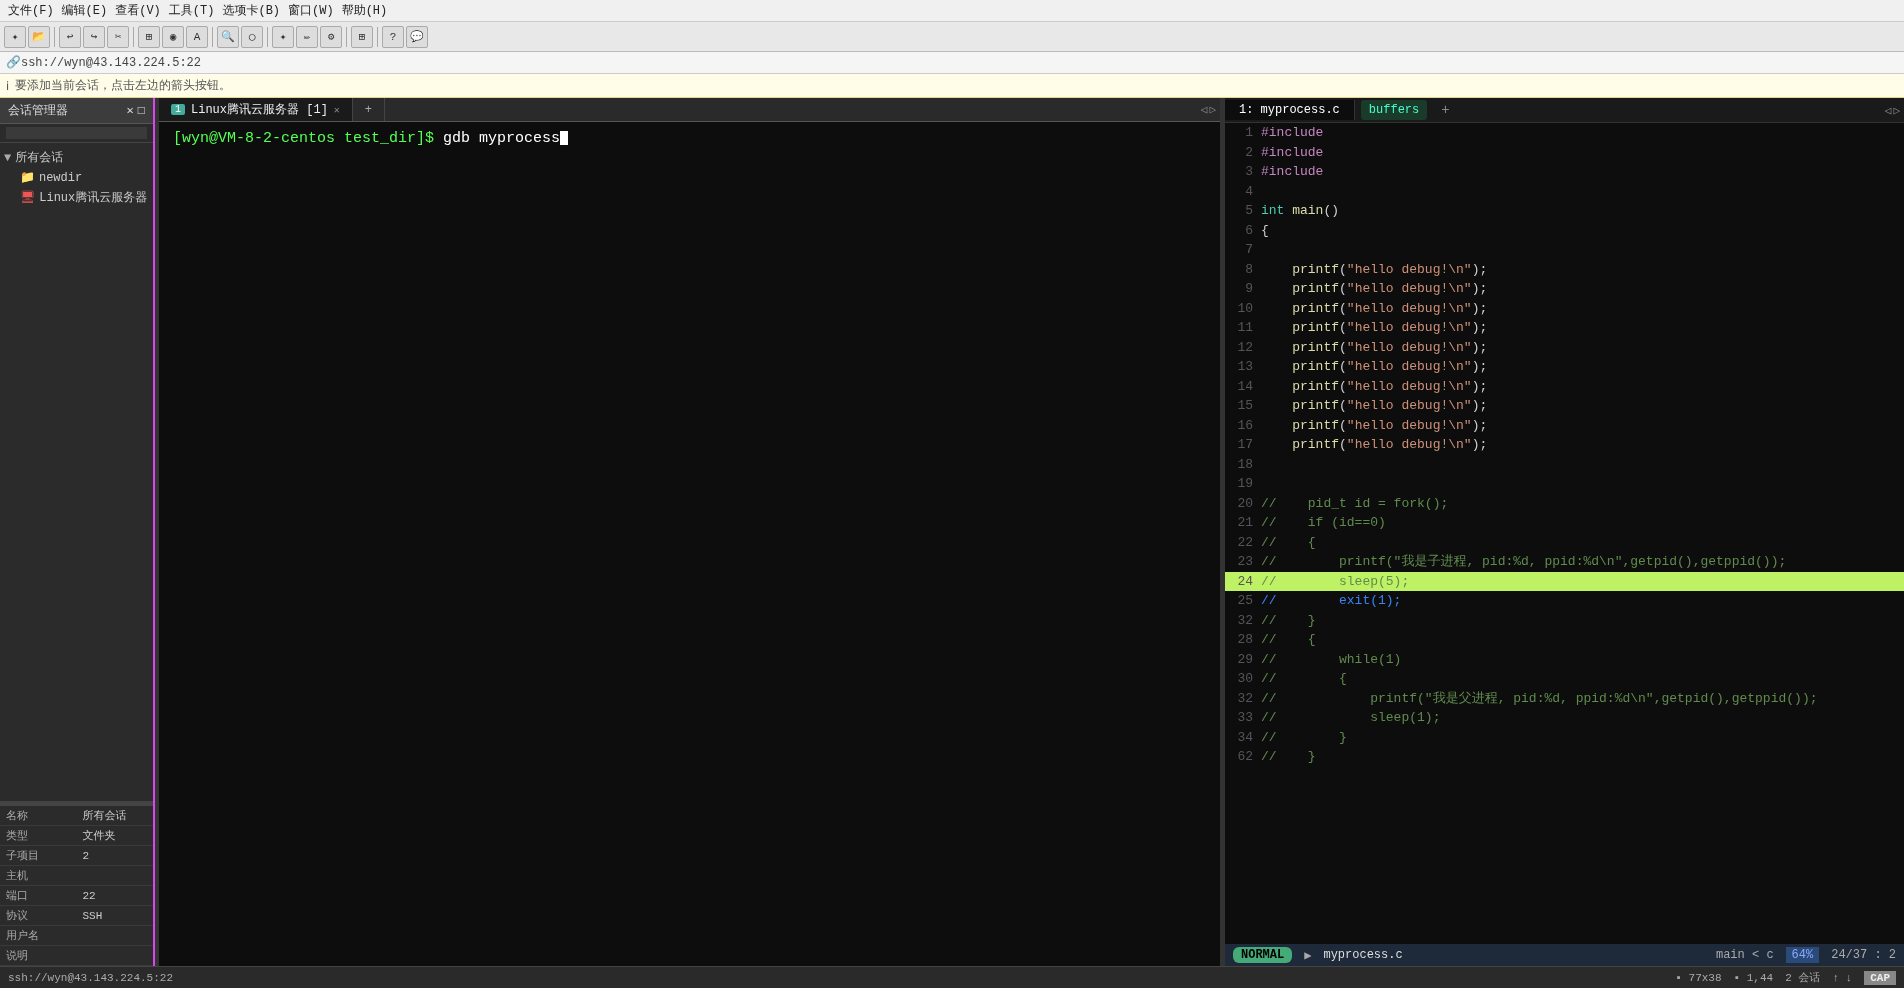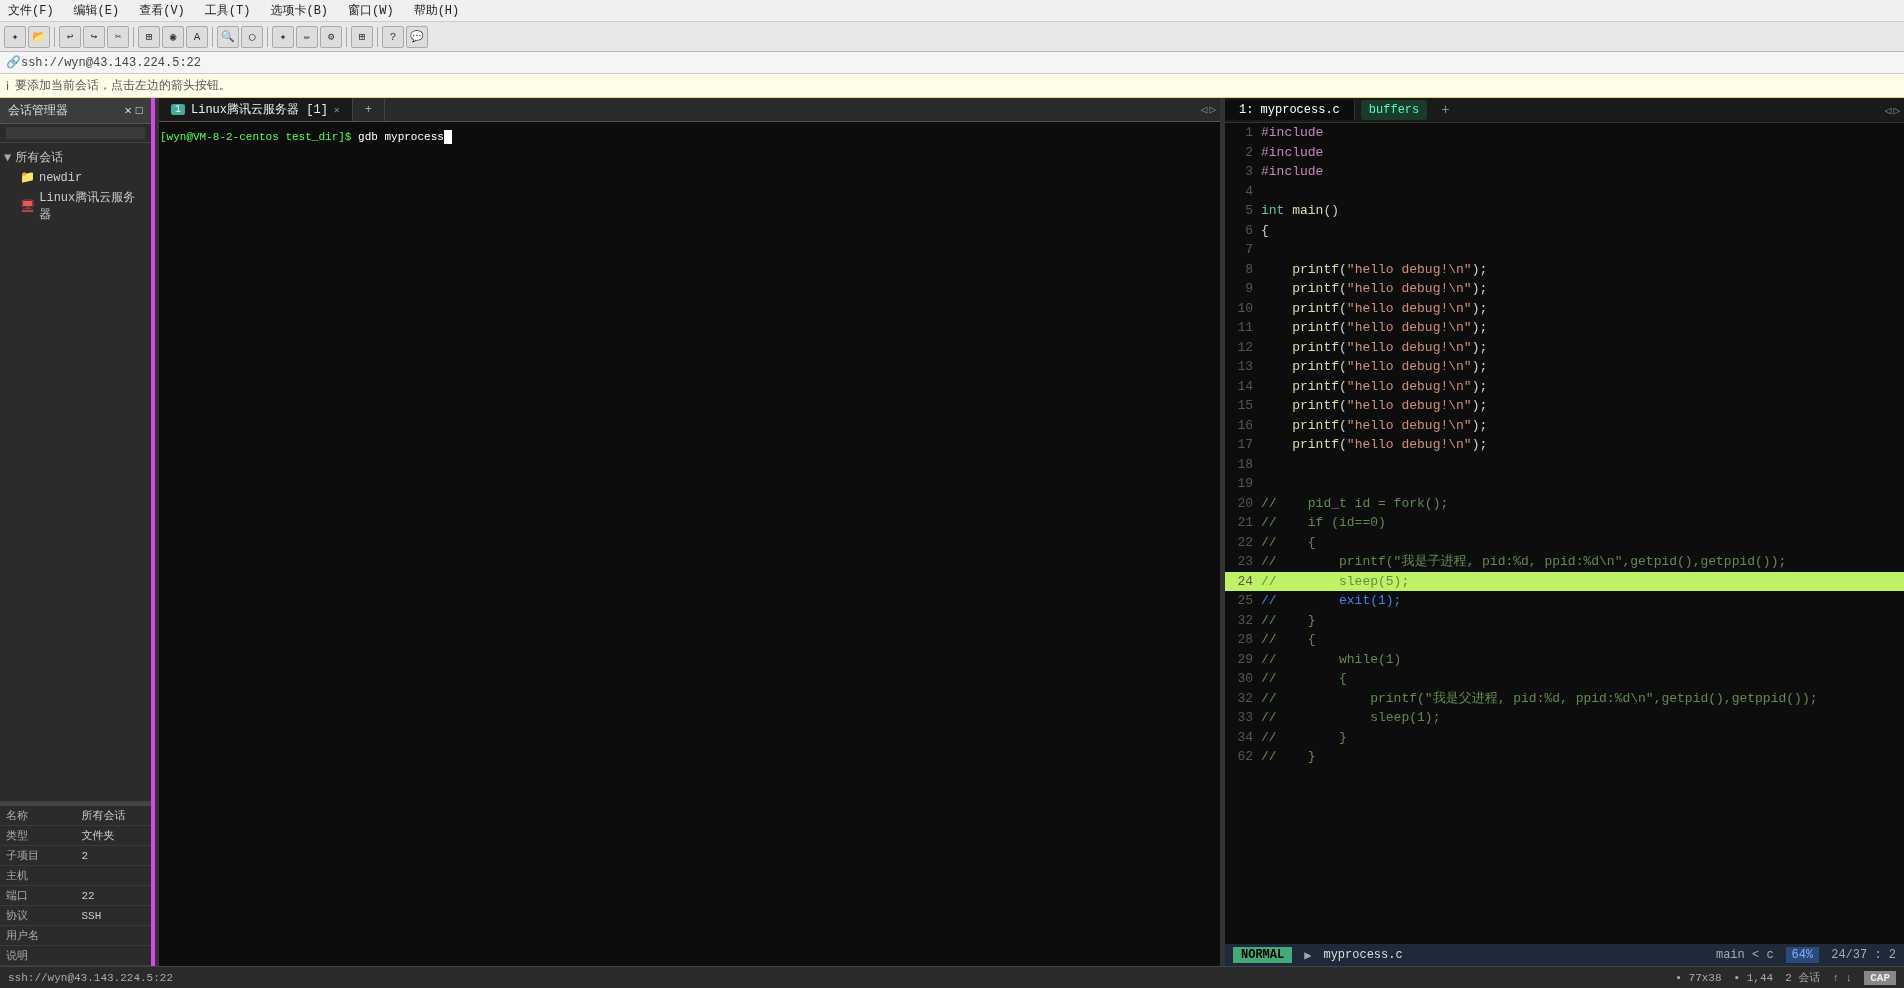"文件(F)" #menubar { gap: 12px -> none }
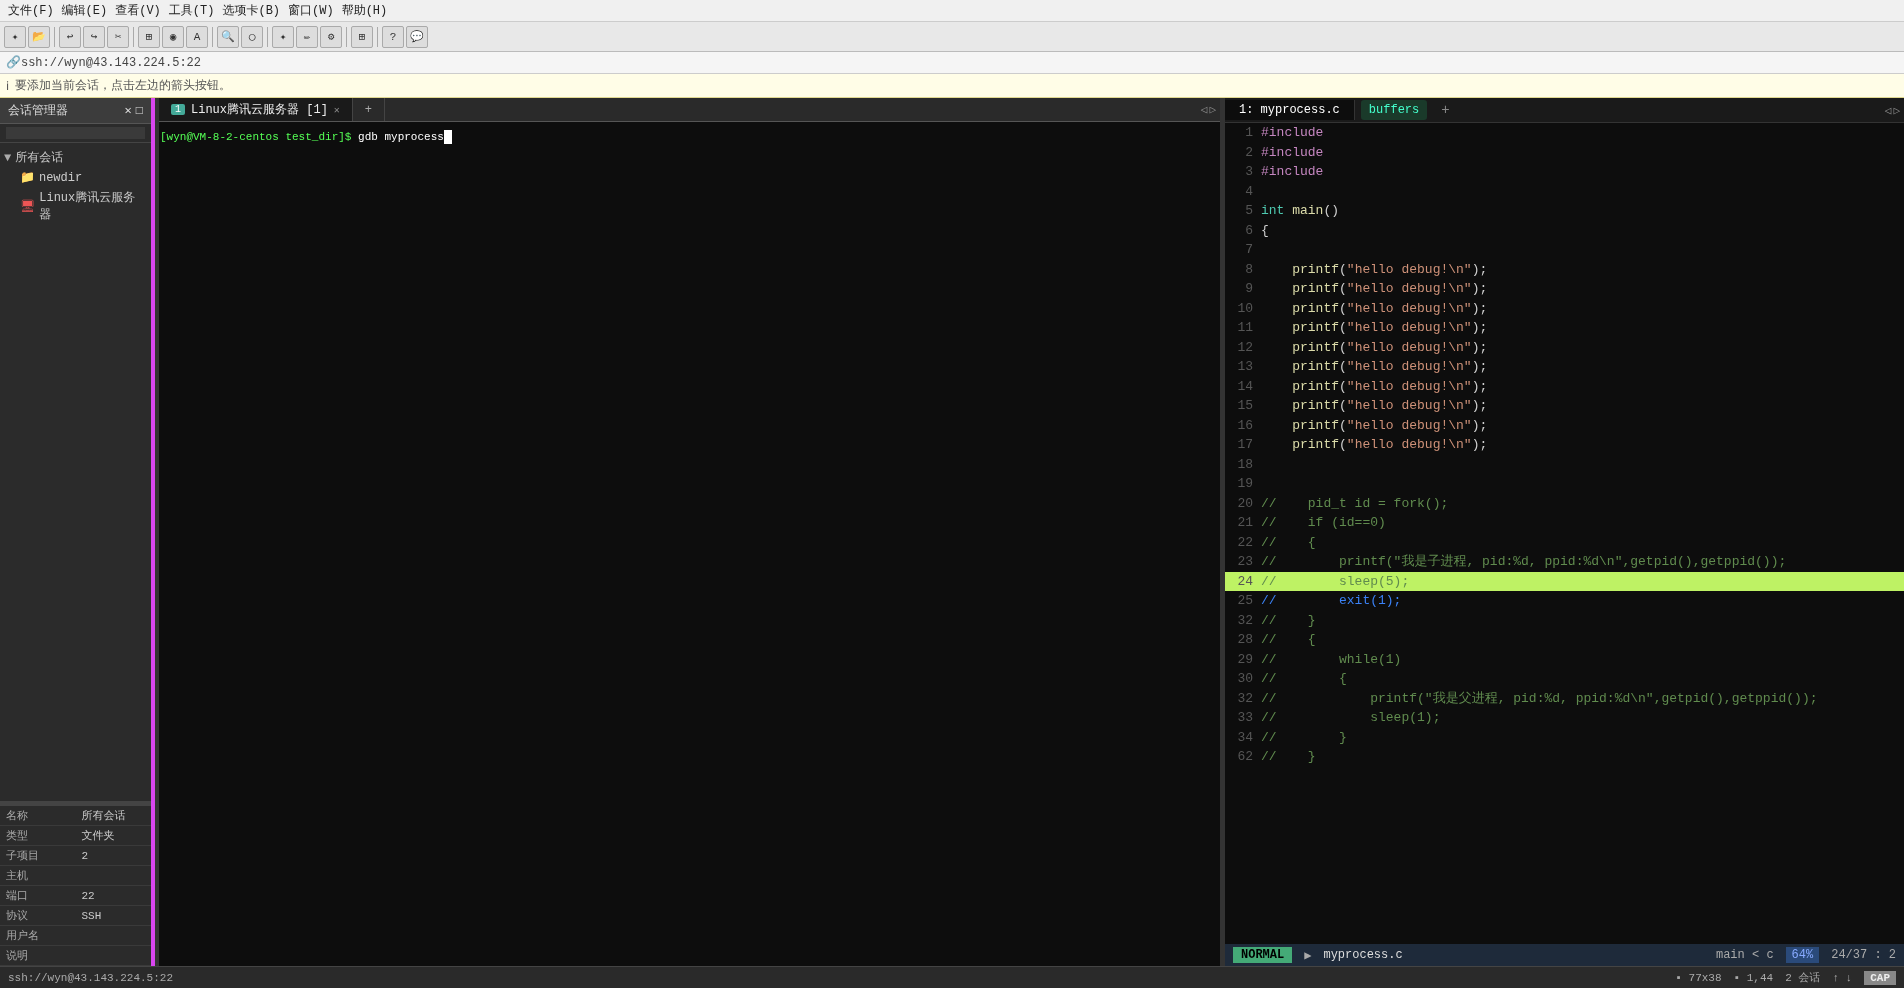"会话管理器" #sidebar { border-right: 4px solid #d946ef -> 2px solid #d946ef }
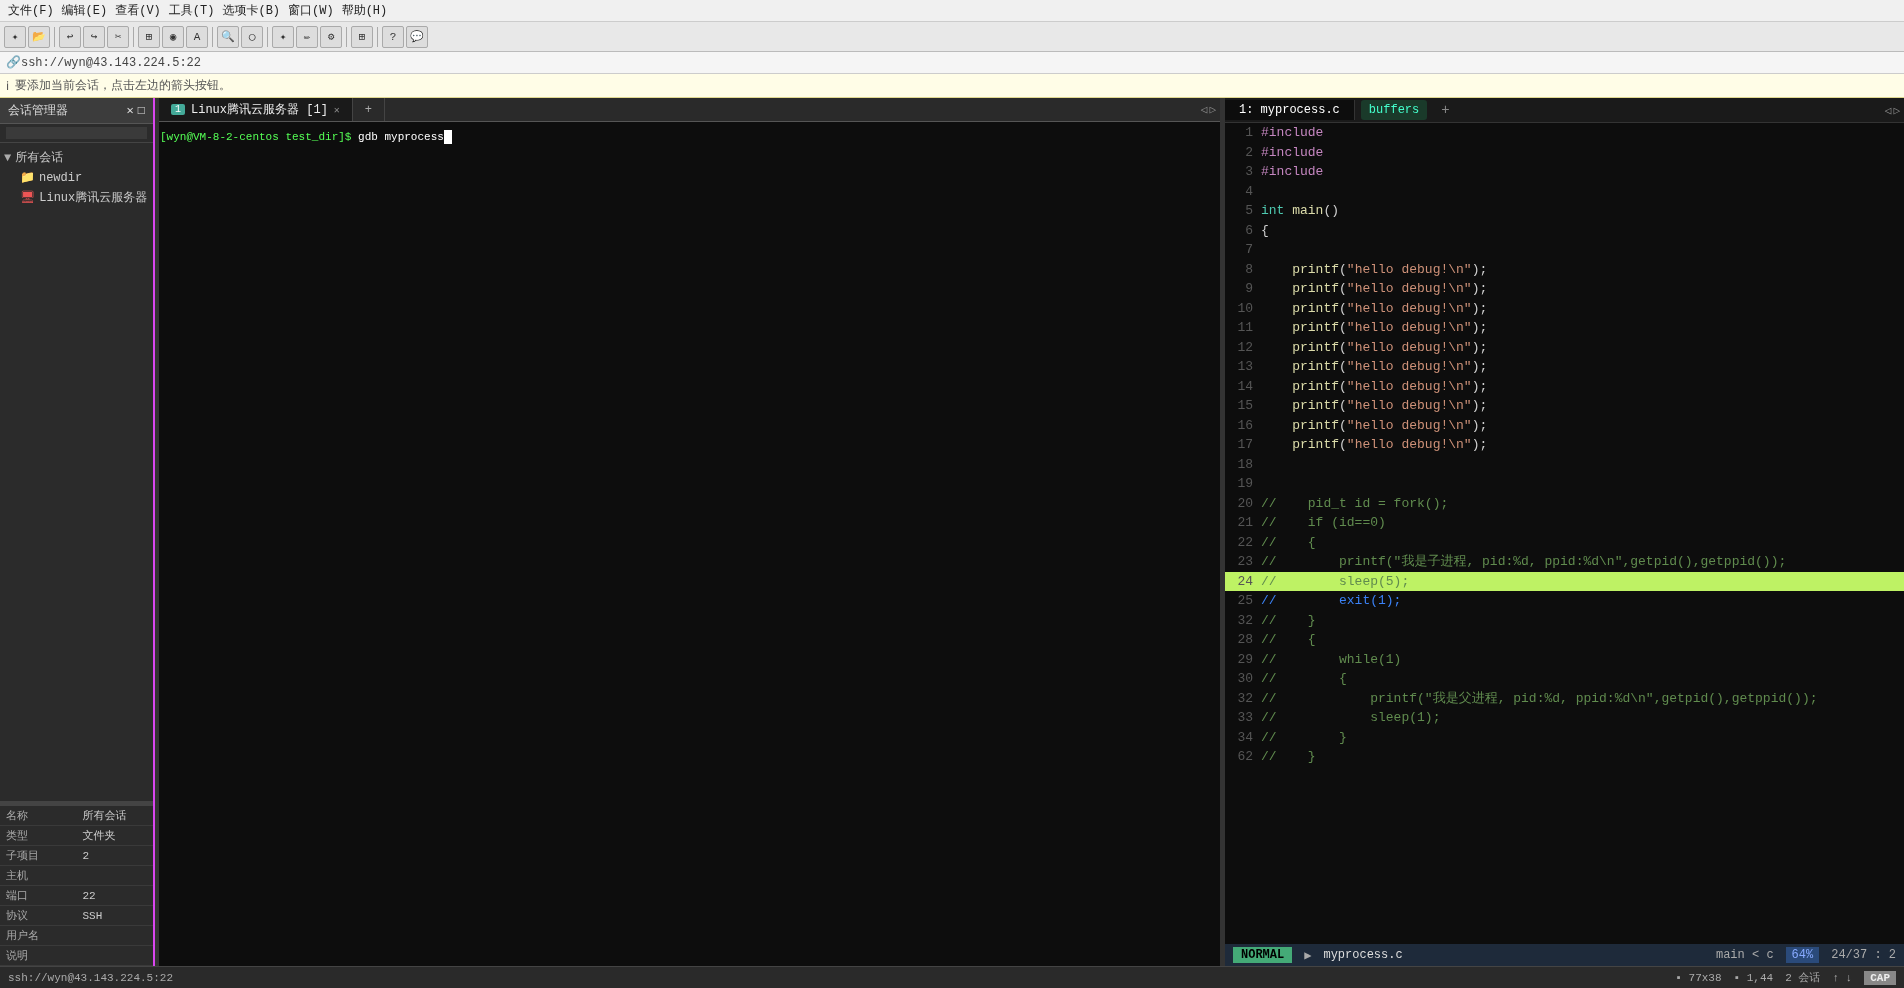"[wyn@VM-8-2-centos test_dir]$ gdb" #terminal-area { font-size: 11px -> 15px; padding: 8px 1px -> 8px 14px }
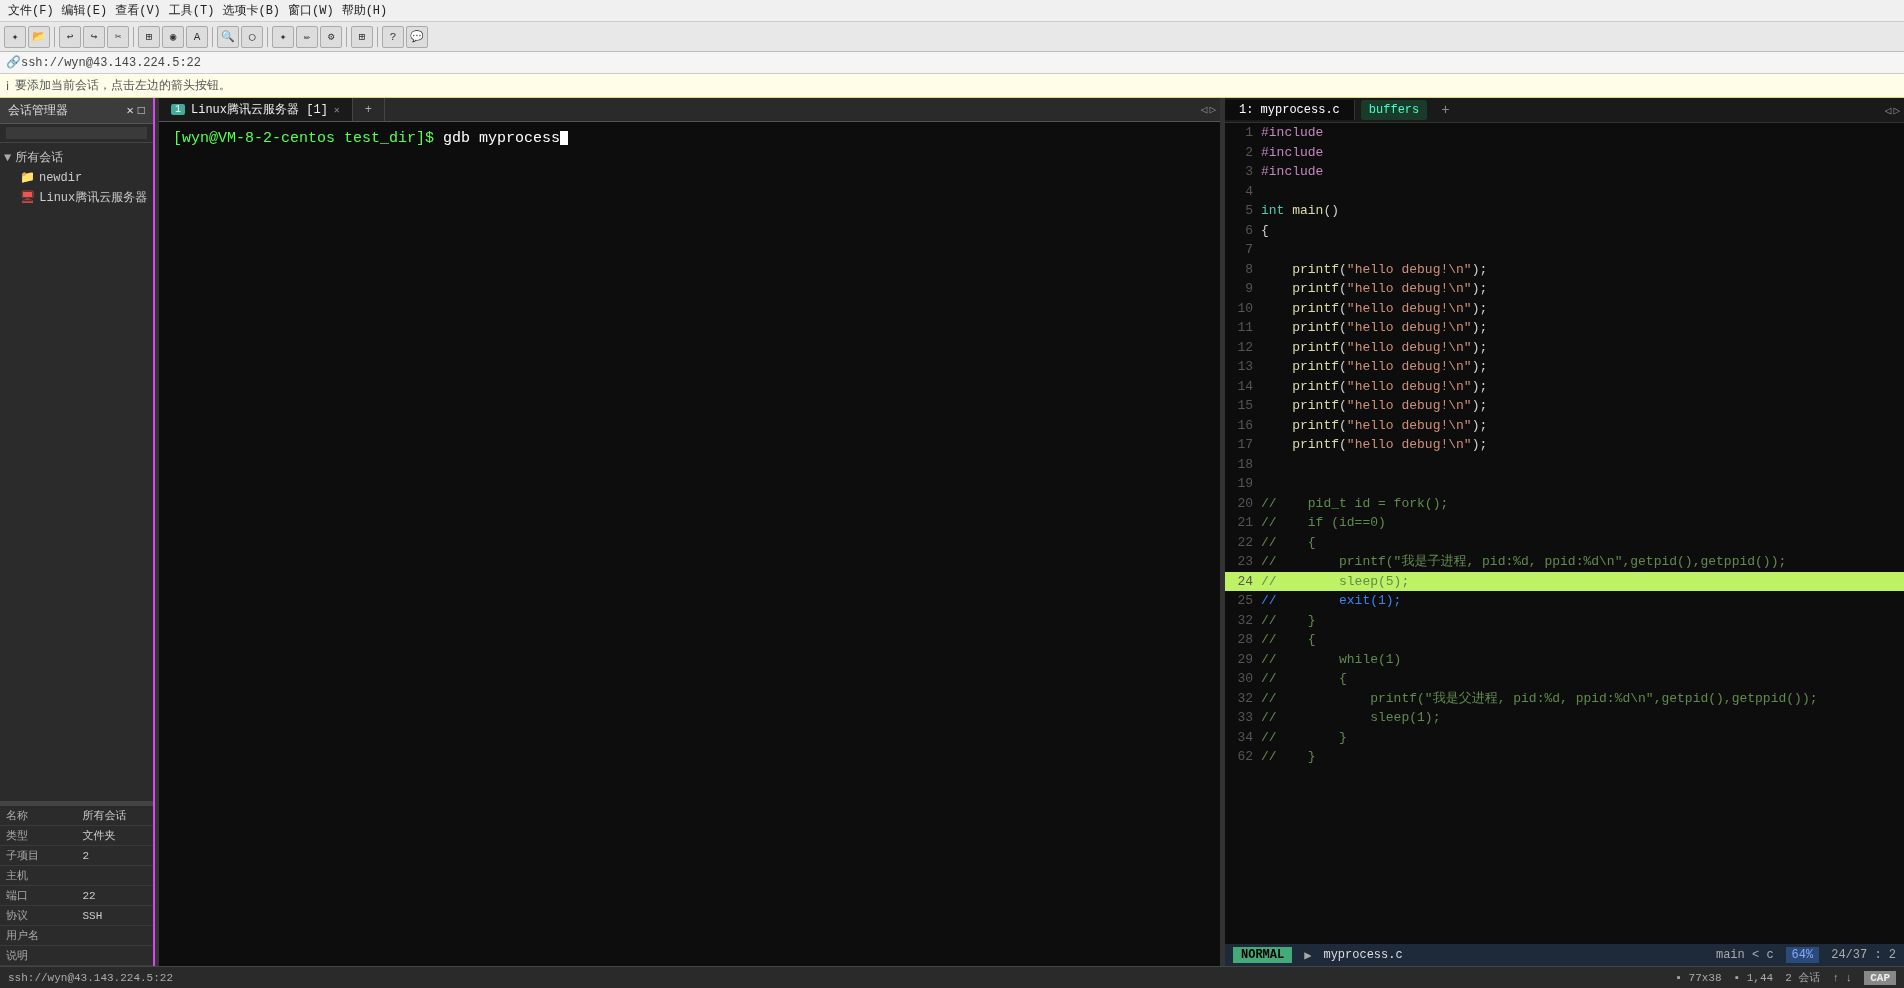"NORMAL" .status-mode { border-radius: none -> 6px }
